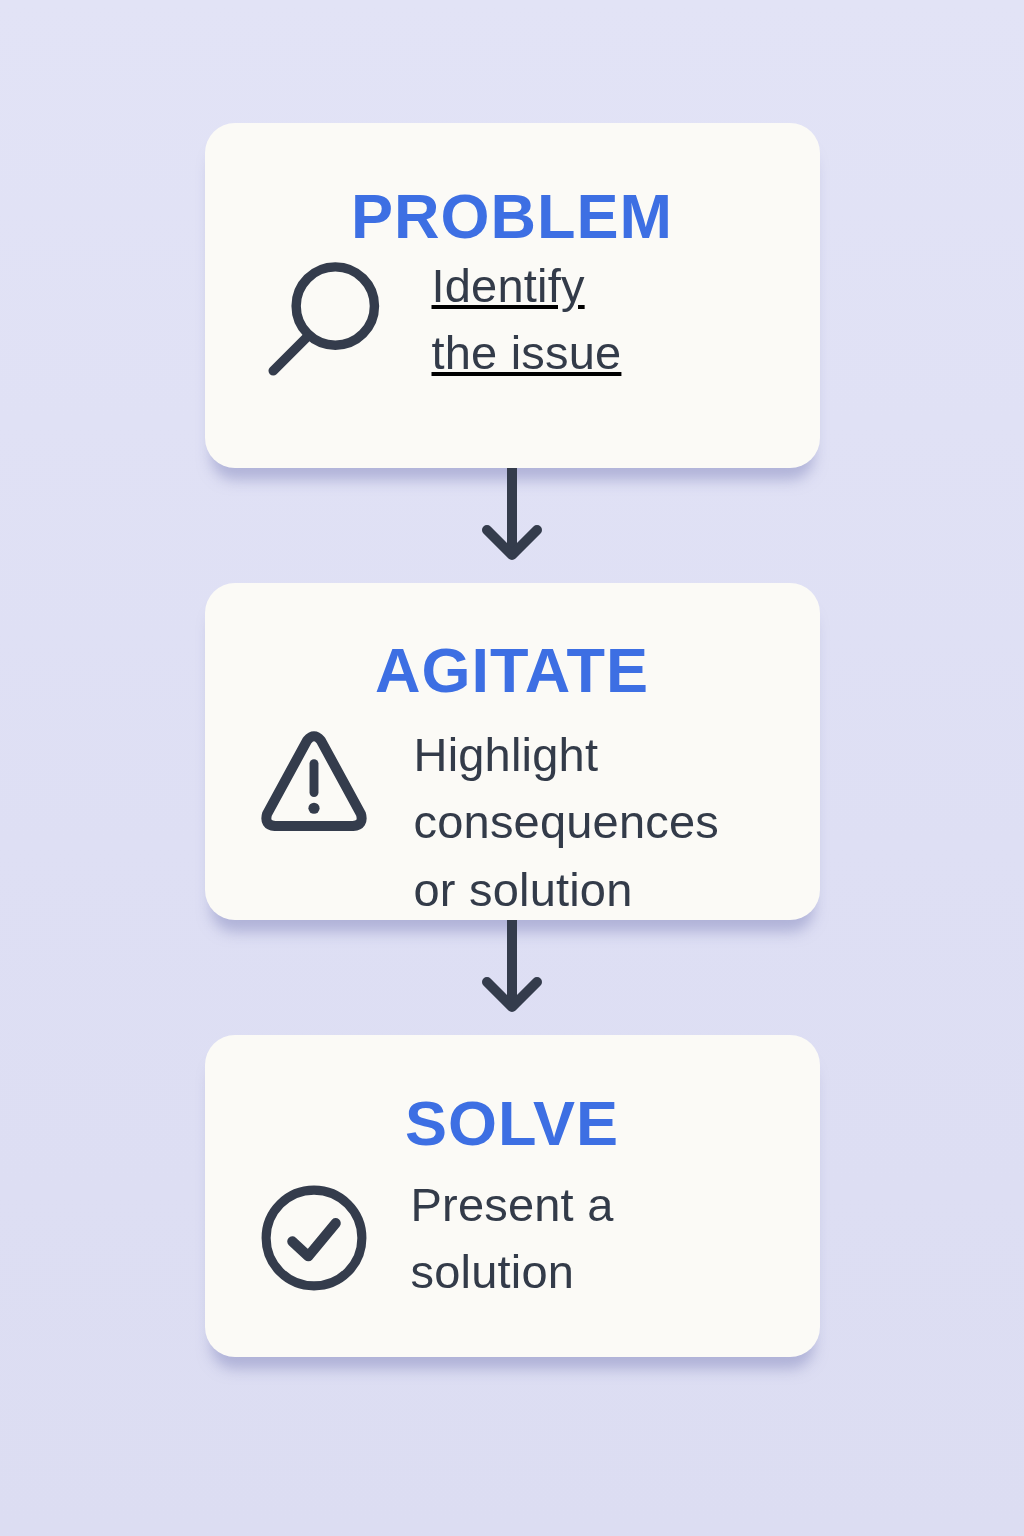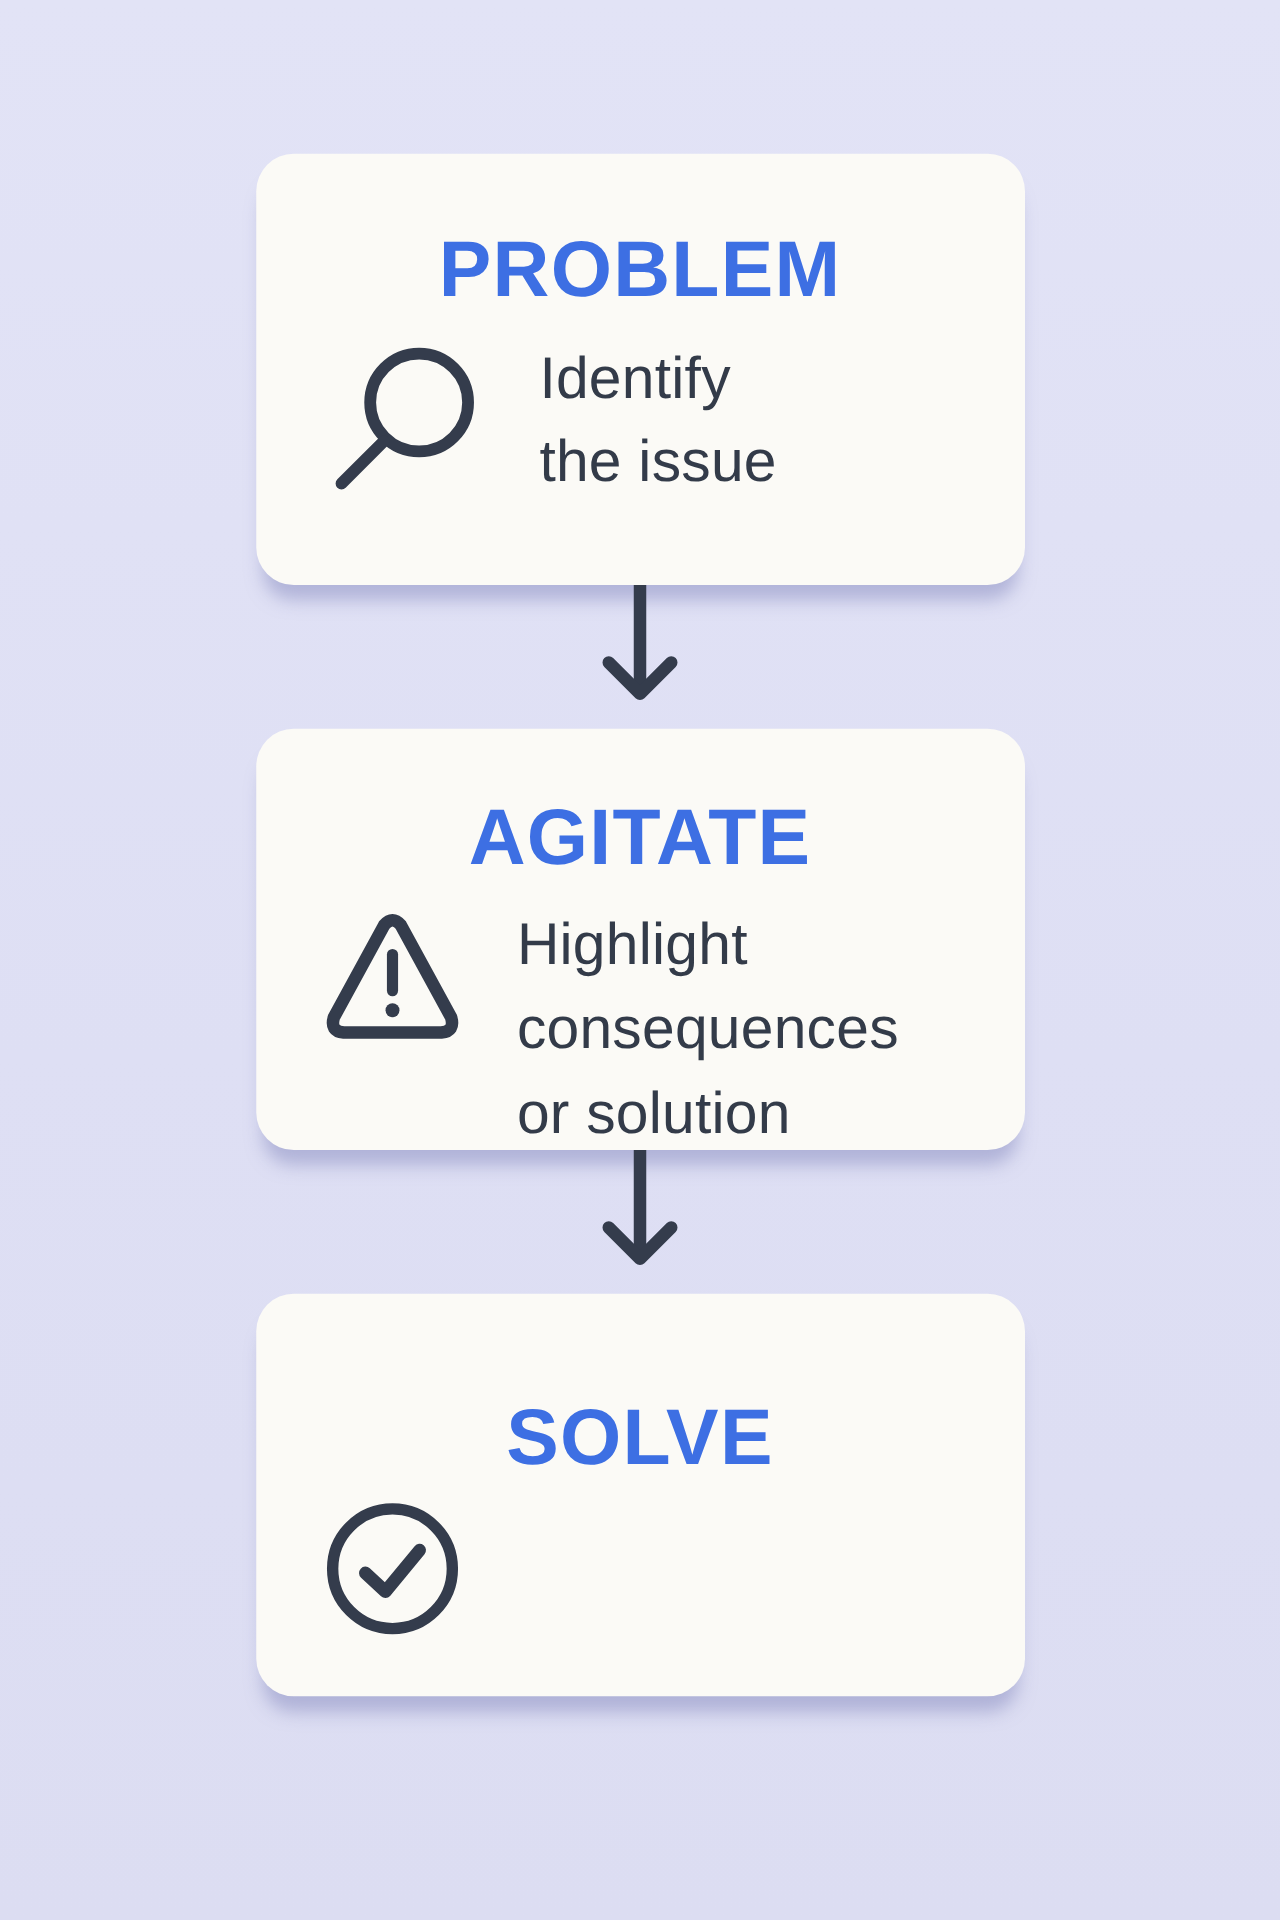"Identify" .card-problem .card-row { margin-top: 16px -> 0; text-decoration: none -> underline }
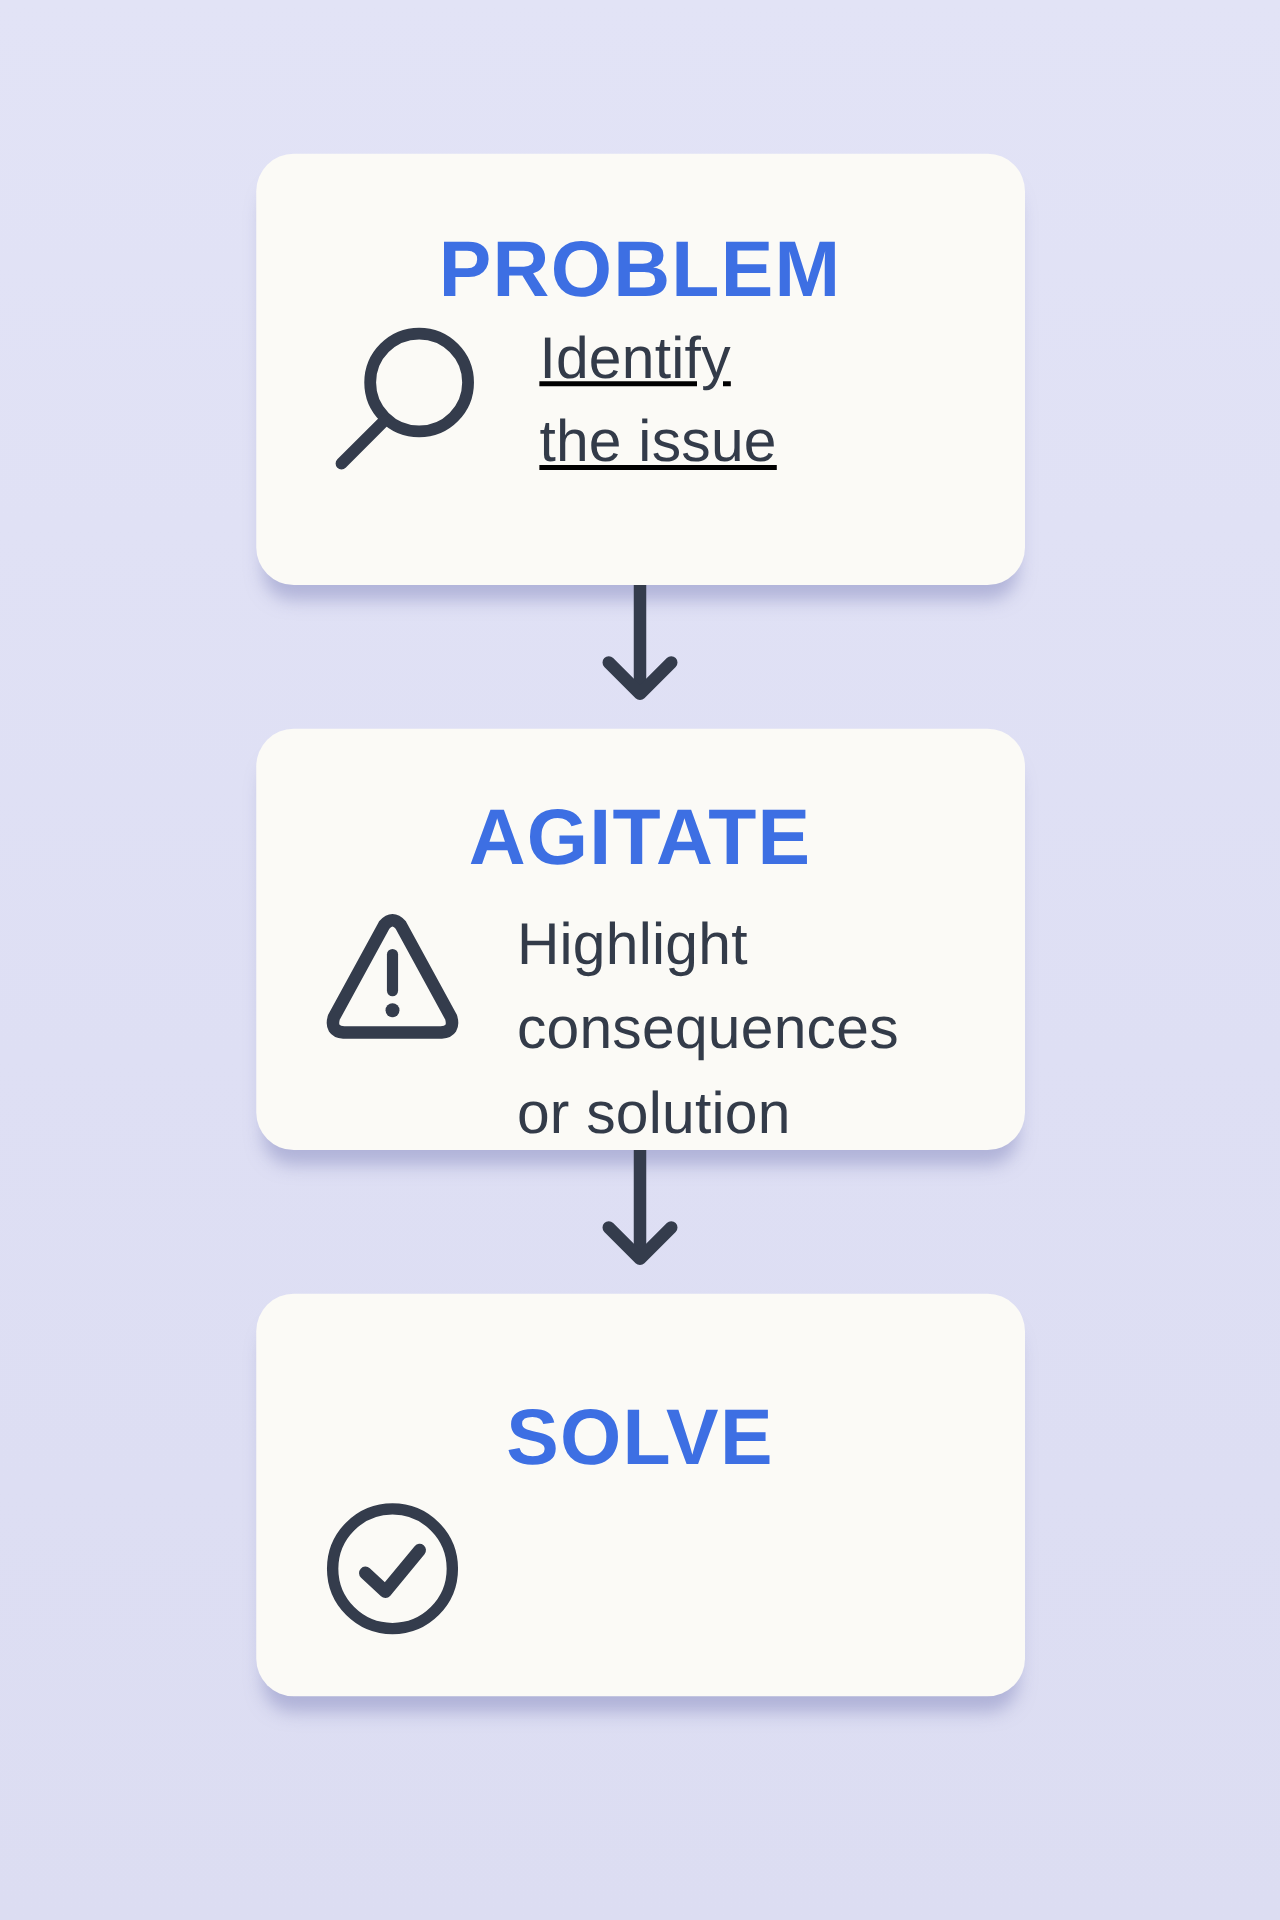"SOLVE" .card-solve { padding-top: 80px -> 53px }
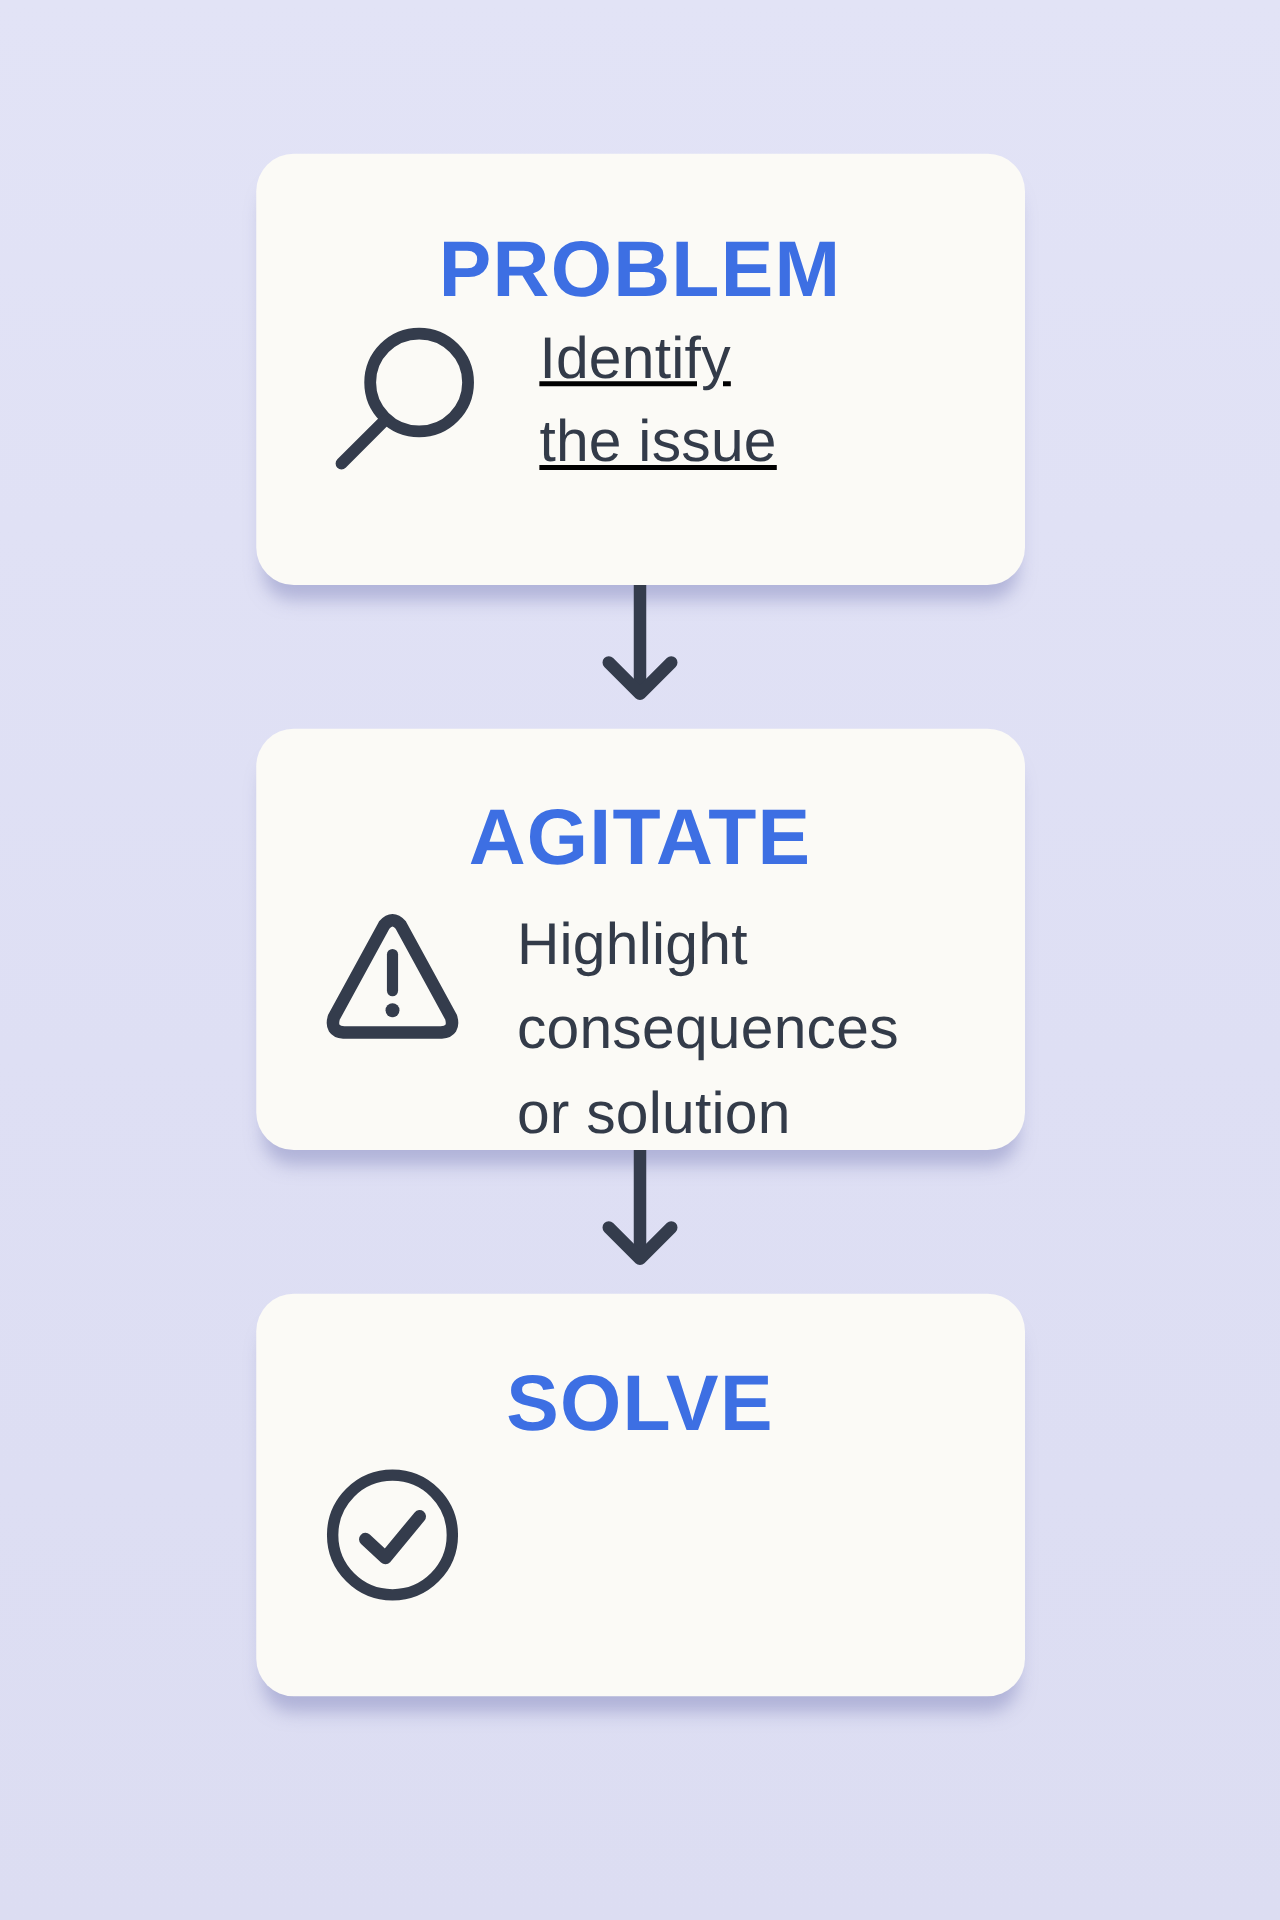"Present a" div.step-desc { html: none -> <div>Present a solution</div> }
